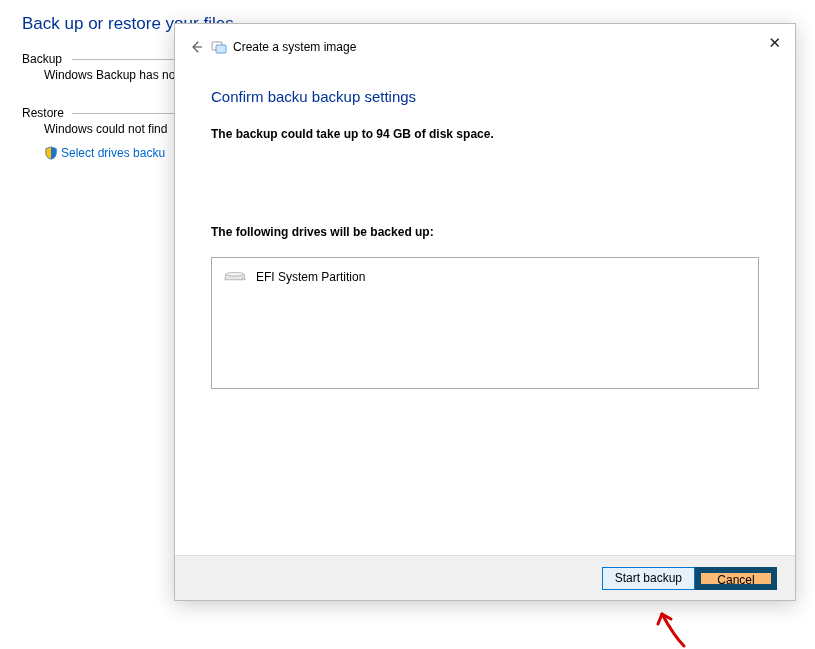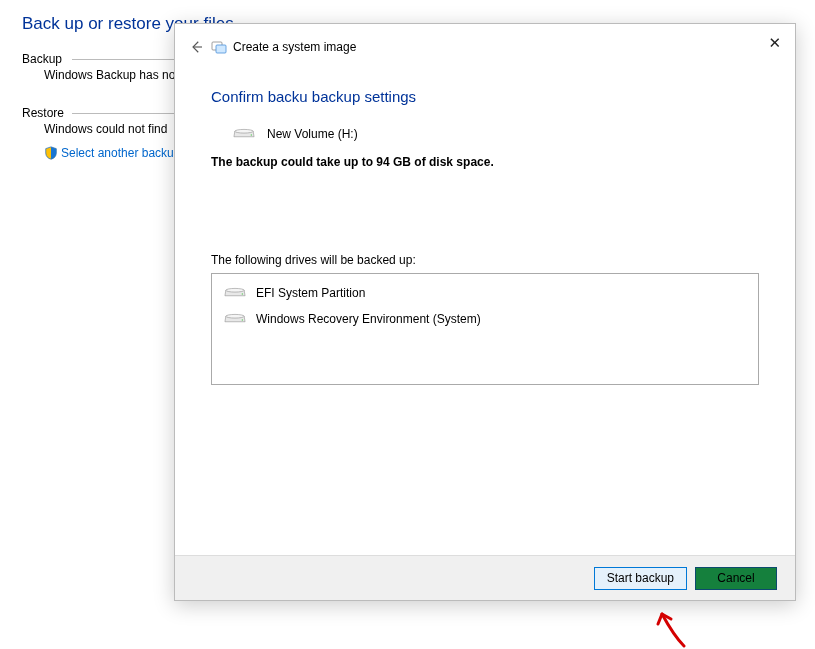"New Volume (H:)" div.location-row { html: <div> <svg> <path></path> <ellipse></ellipse> <circle></circle> </svg> <span>New Volume (H:)</span> </div> -> none }
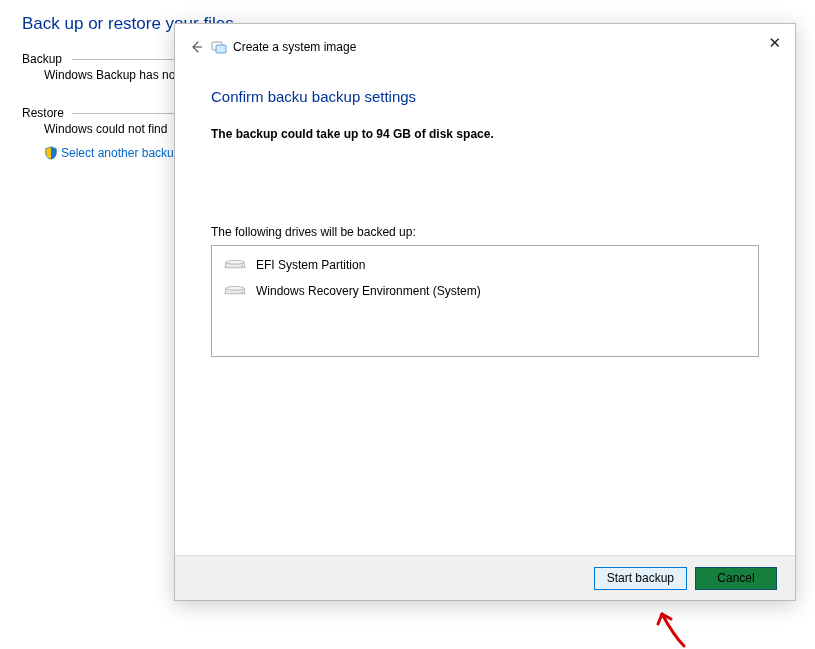"Select another backu" span { text: another -> drives }
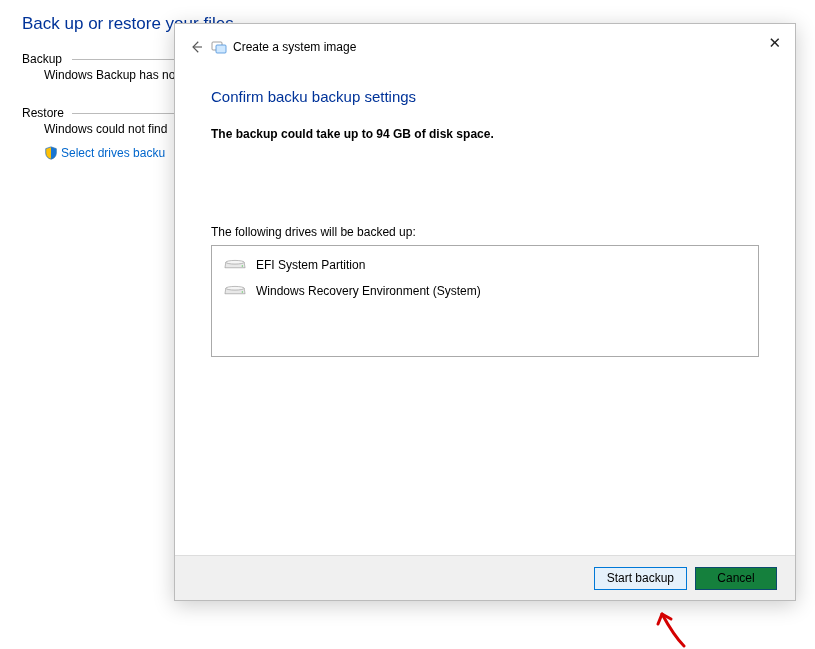"The following drives will be" .drives-label { font-weight: none -> bold; margin-bottom: 6px -> 18px }
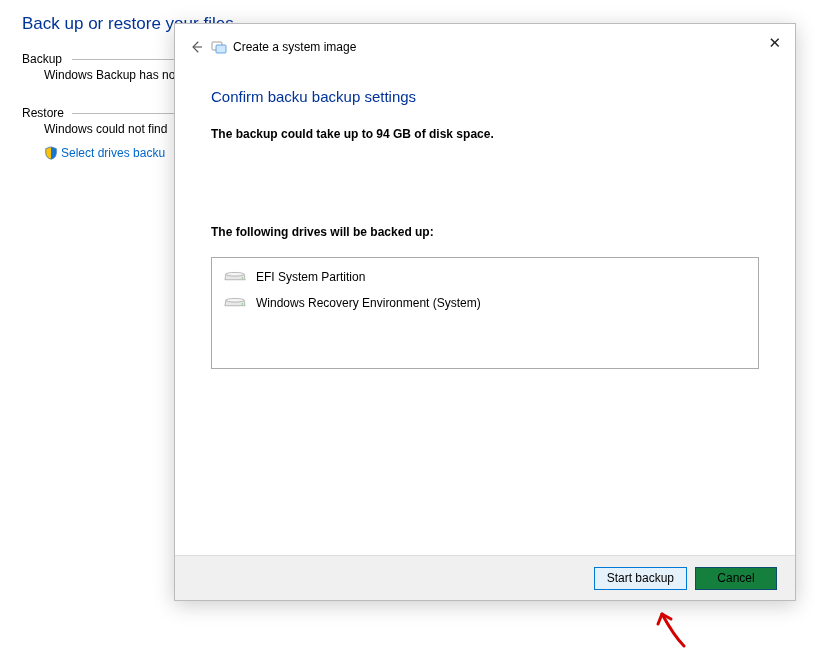"EFI System Partition" .drives-list { height: 112px -> 132px }
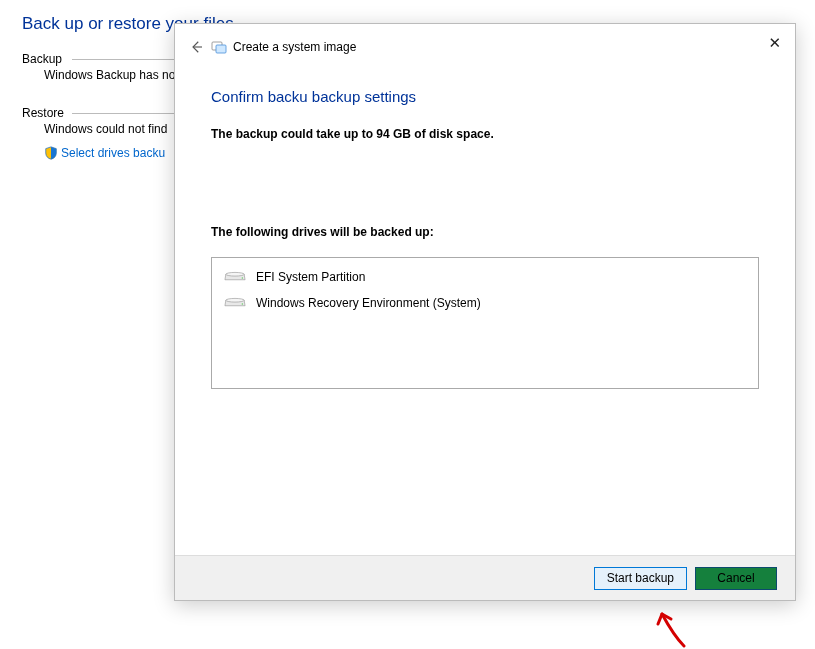"Windows Recovery Environment (System)" div.drive-row { html: <div> <svg> <path></path> <ellipse></ellipse> <circle></circle> </svg> <span>Windows Recovery Environment (System)</span> </div> -> none }
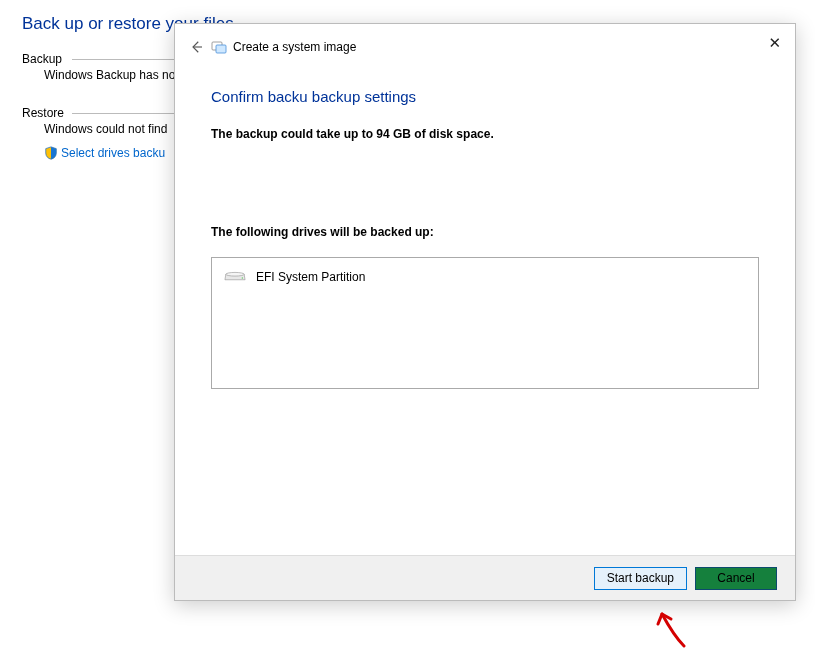"Start backup" .dialog-footer { gap: 8px -> none }
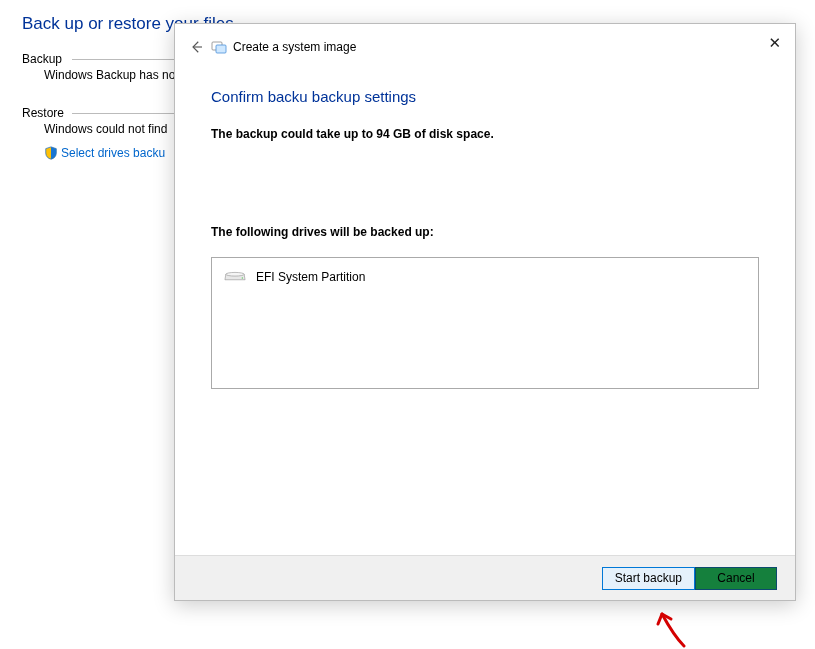"Cancel" .btn { background: #15803d -> #fdba74; border: 1px solid #0c4a6e -> 6px solid #0c4a6e }
